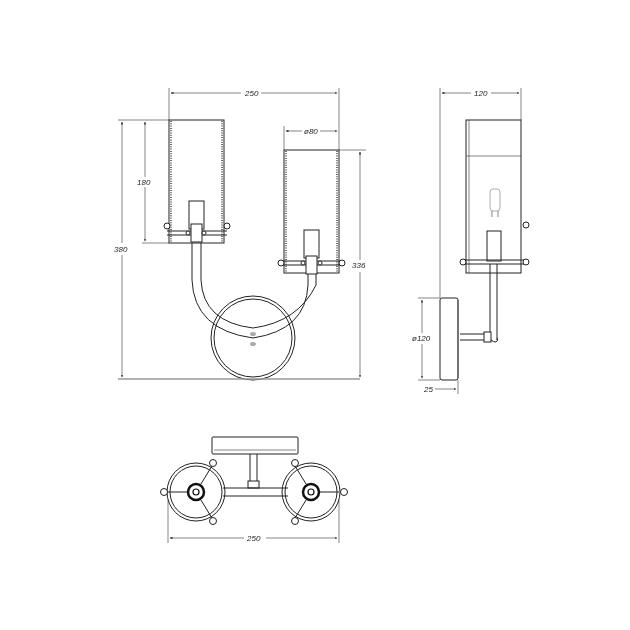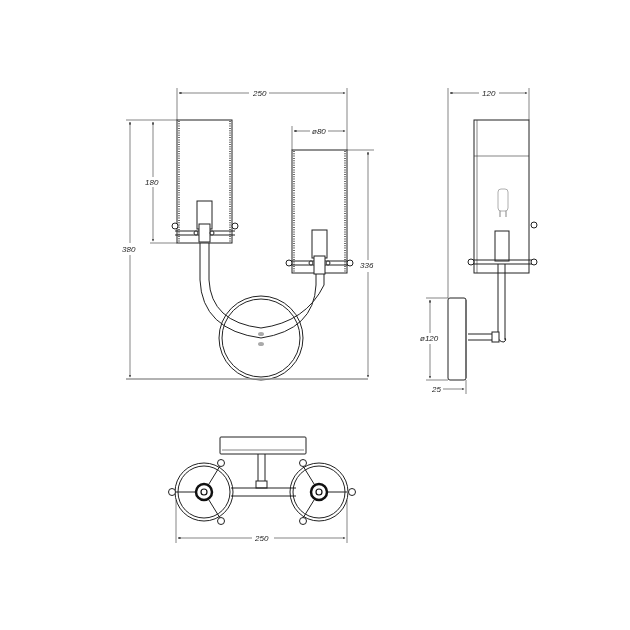"250" #canvas { left: 16px -> 8px }
